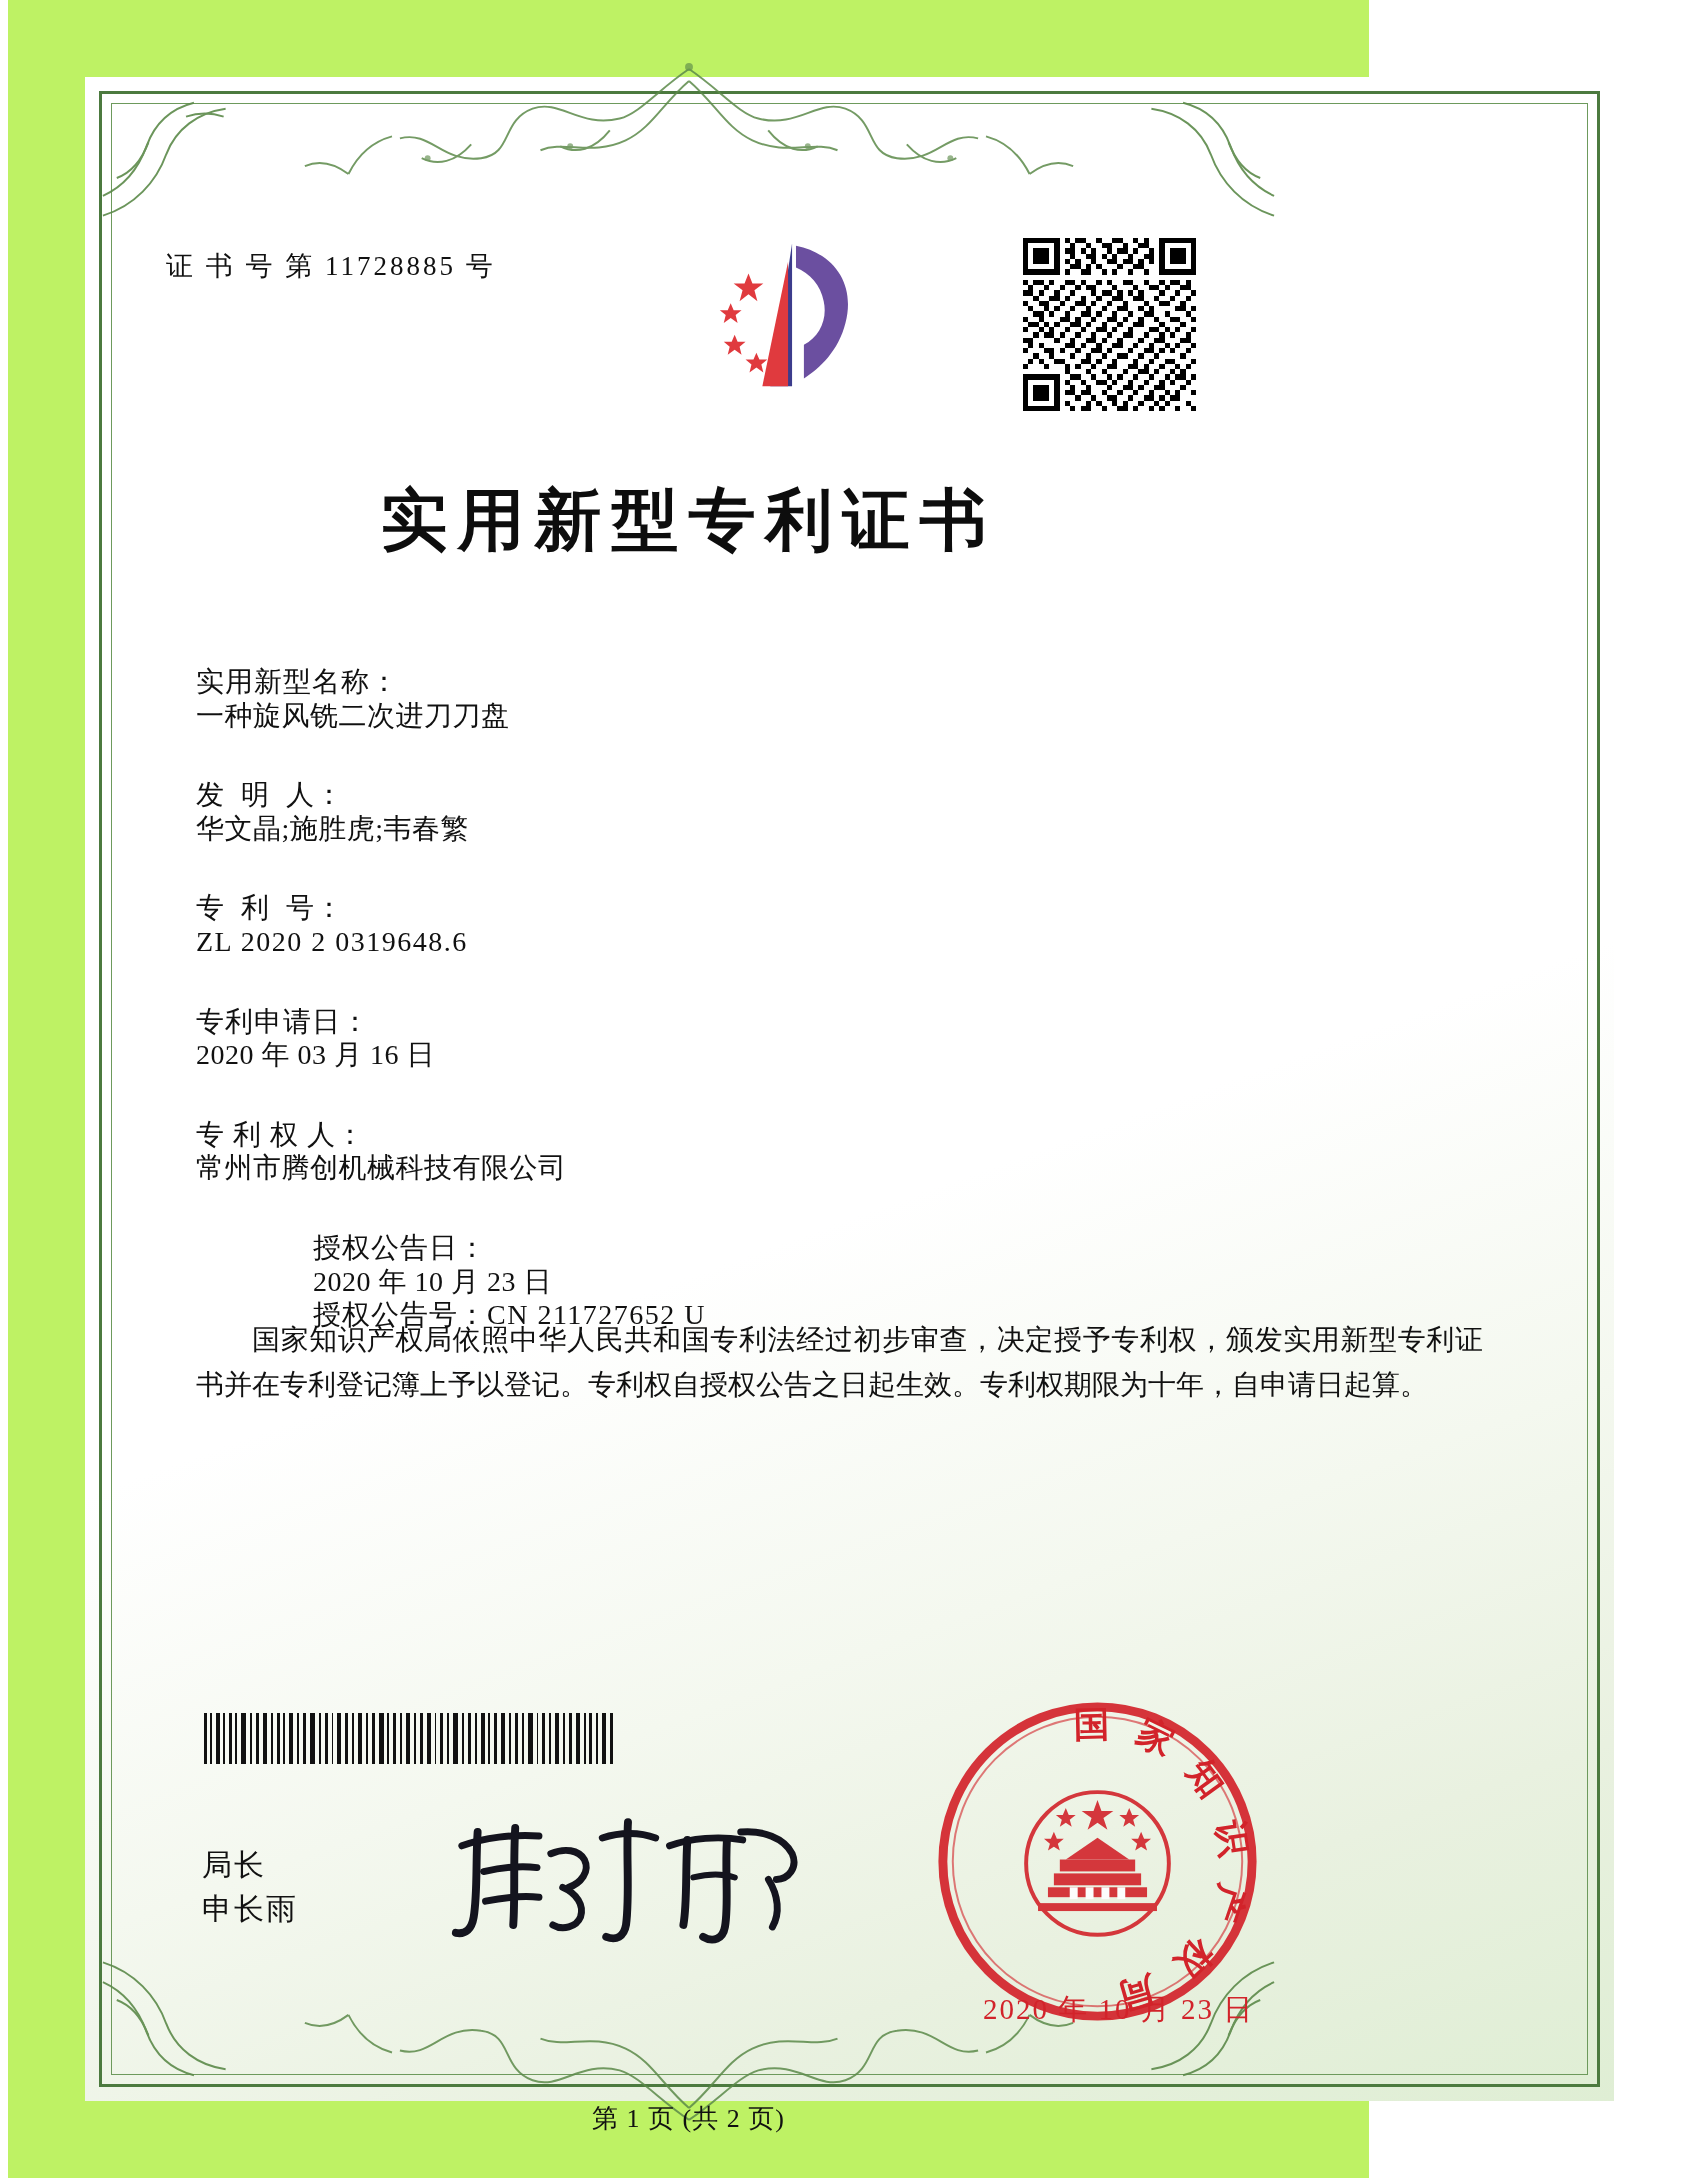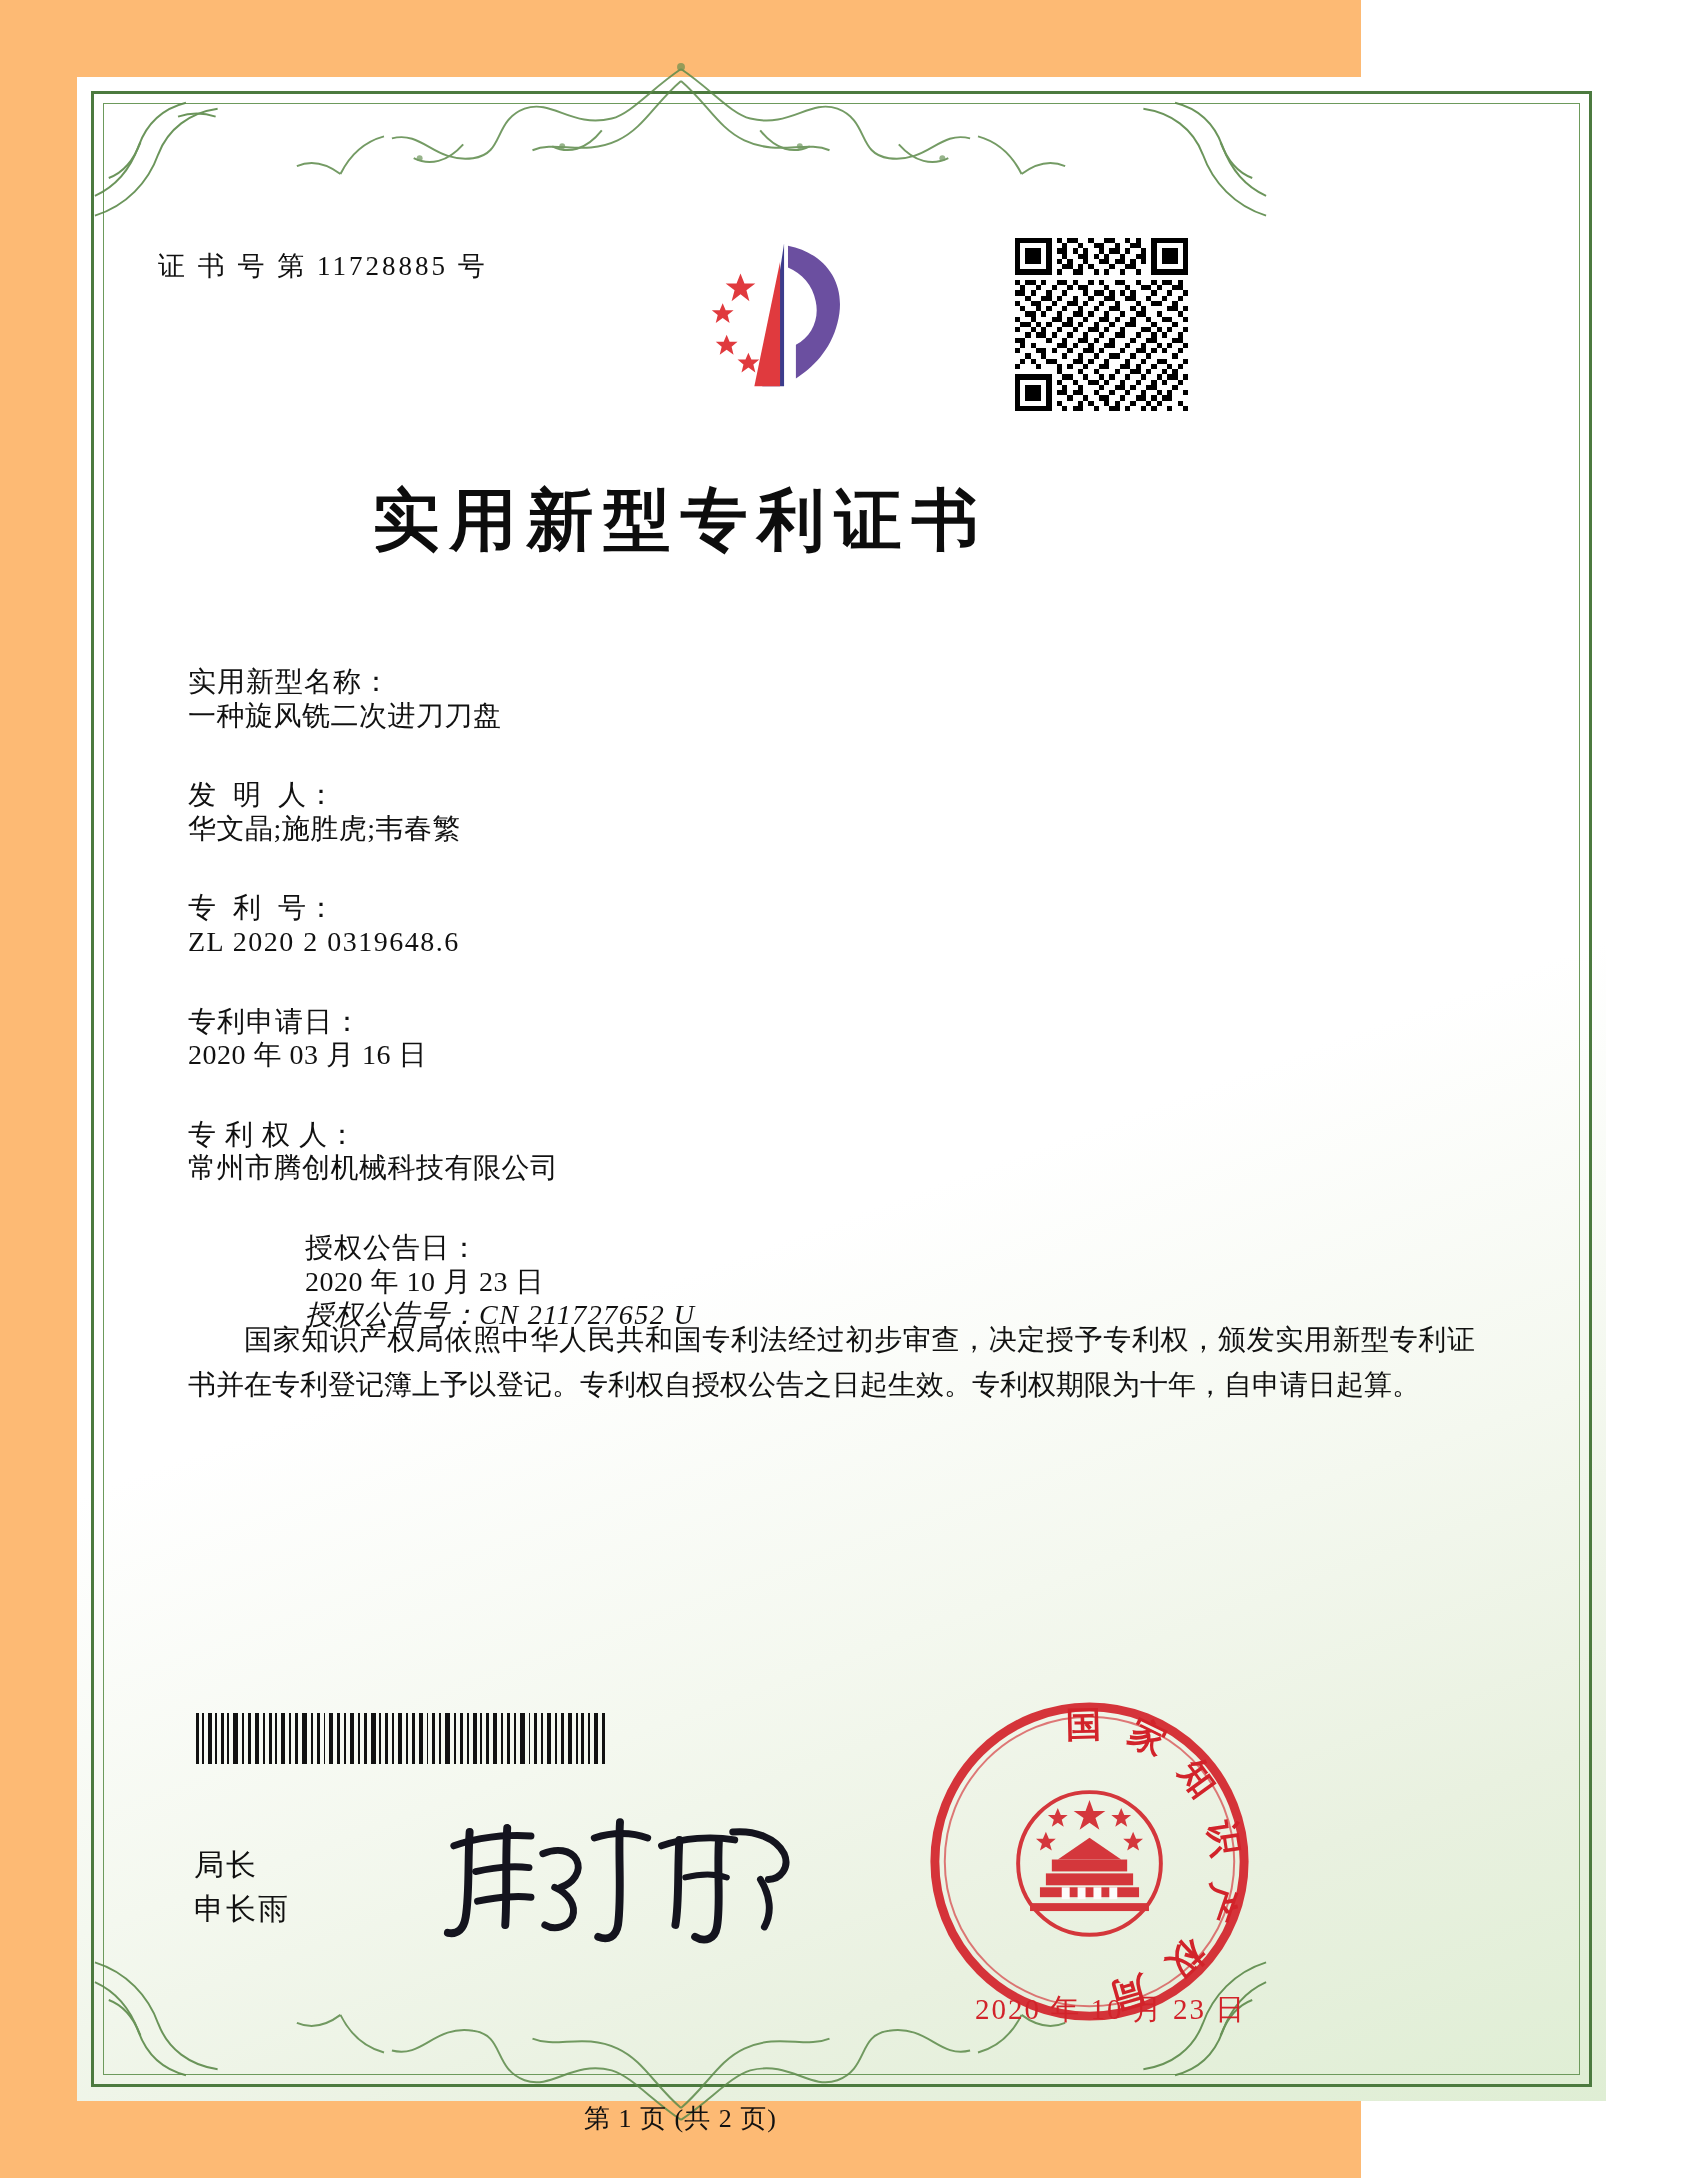"证 书 号 第 11728885" .page { background: #fdba74 -> #bef264; left: 0 -> 8px }
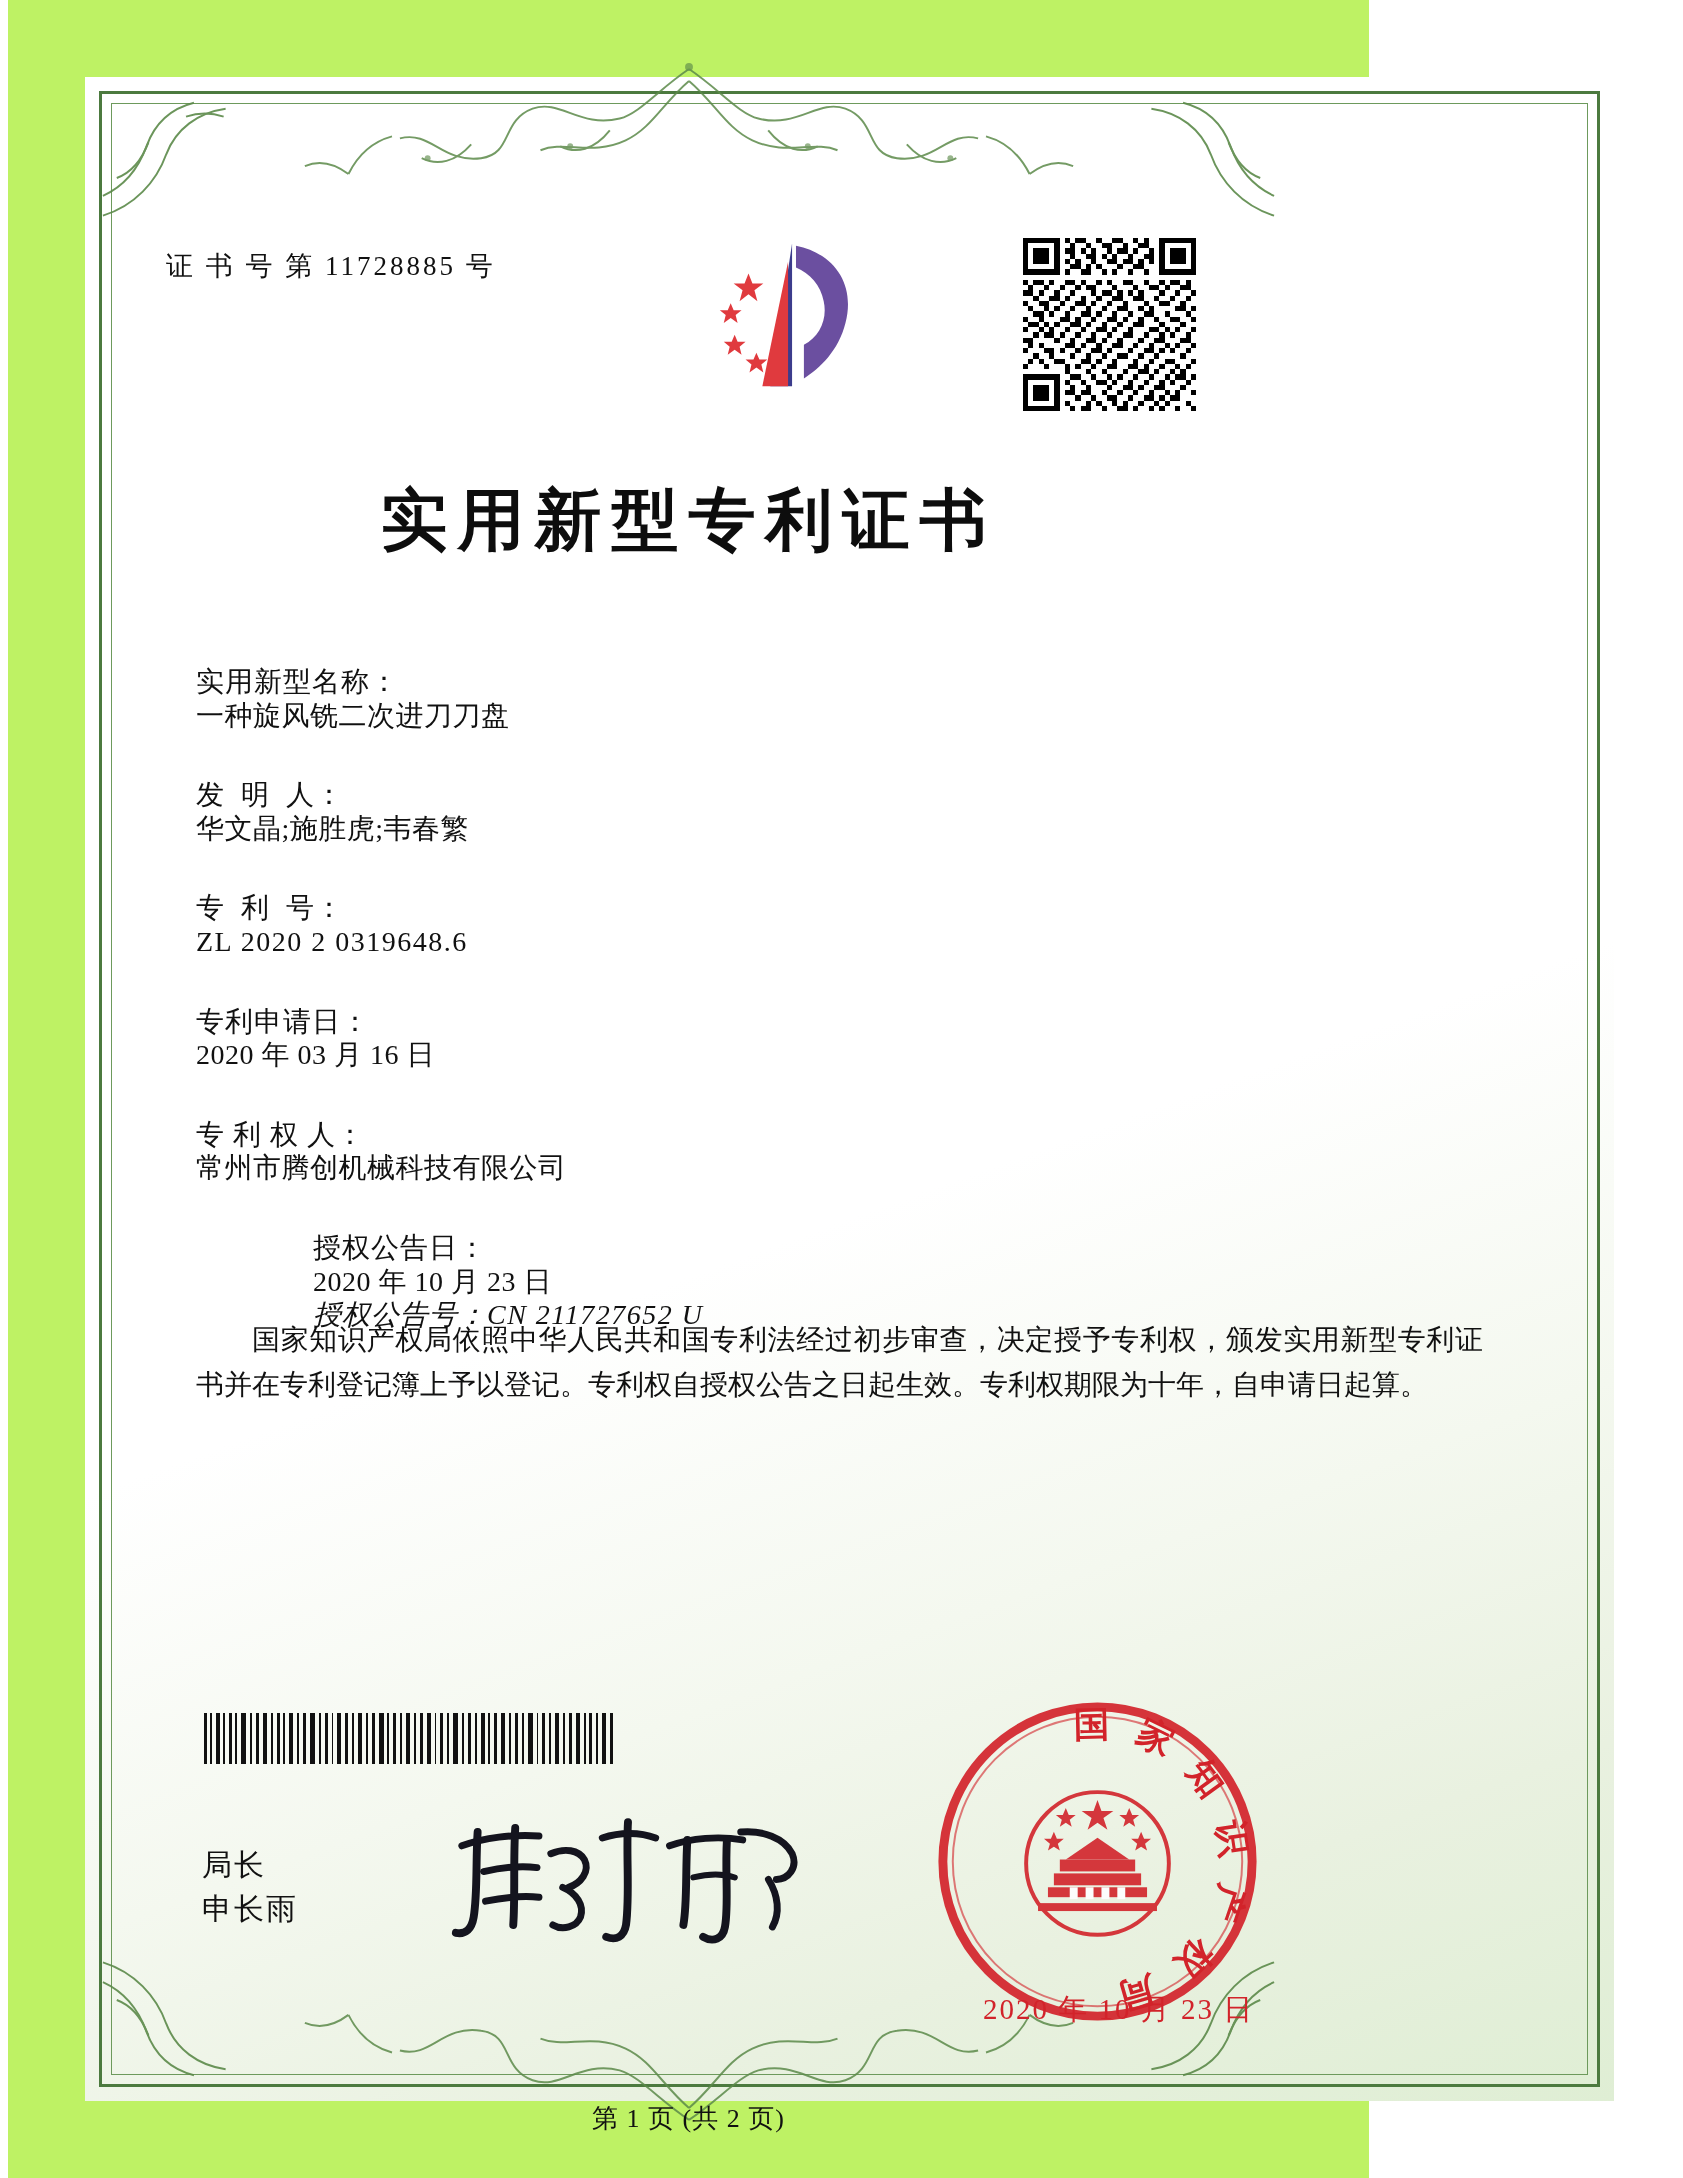"授权公告号：" .dual .pair-2 { font-style: italic -> none }
